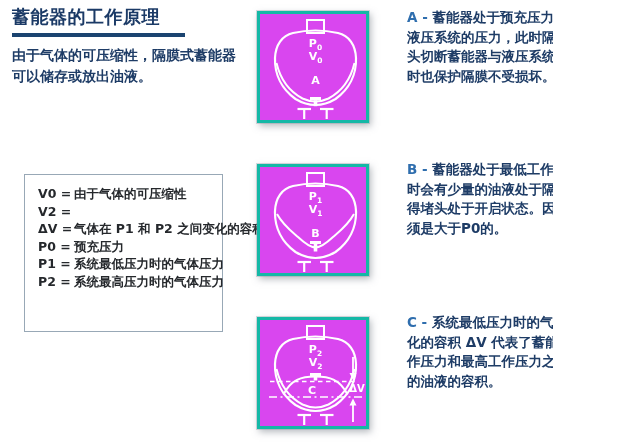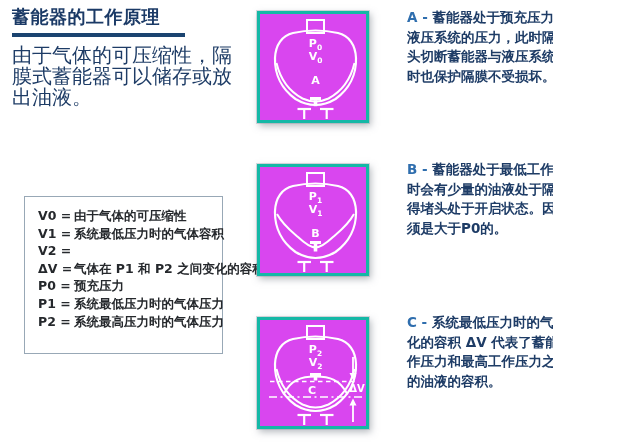"由于气体的可压缩性，隔膜式蓄能器可以储存或放出油液。" .intro { font-size: 20px -> 14px; font-weight: normal -> bold }
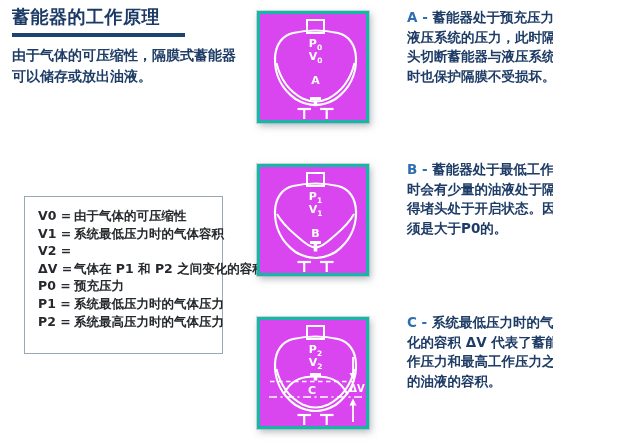"V0 =" .legend-box { top: 196px -> 174px }
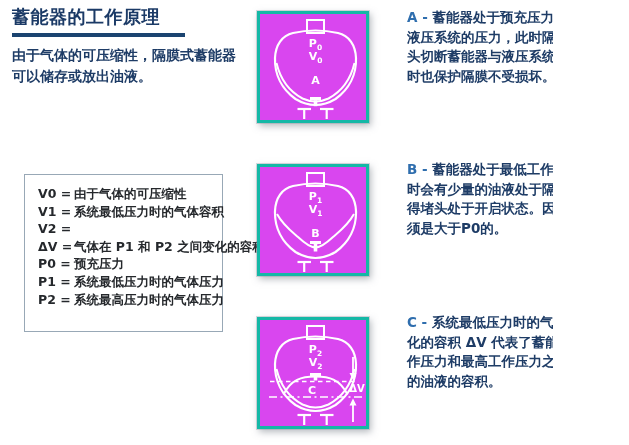"V1 =" div.legend-row { html: <div> <span>V1 =</span> <span>系统最低压力时的气体容积</span> </div> -> none }
